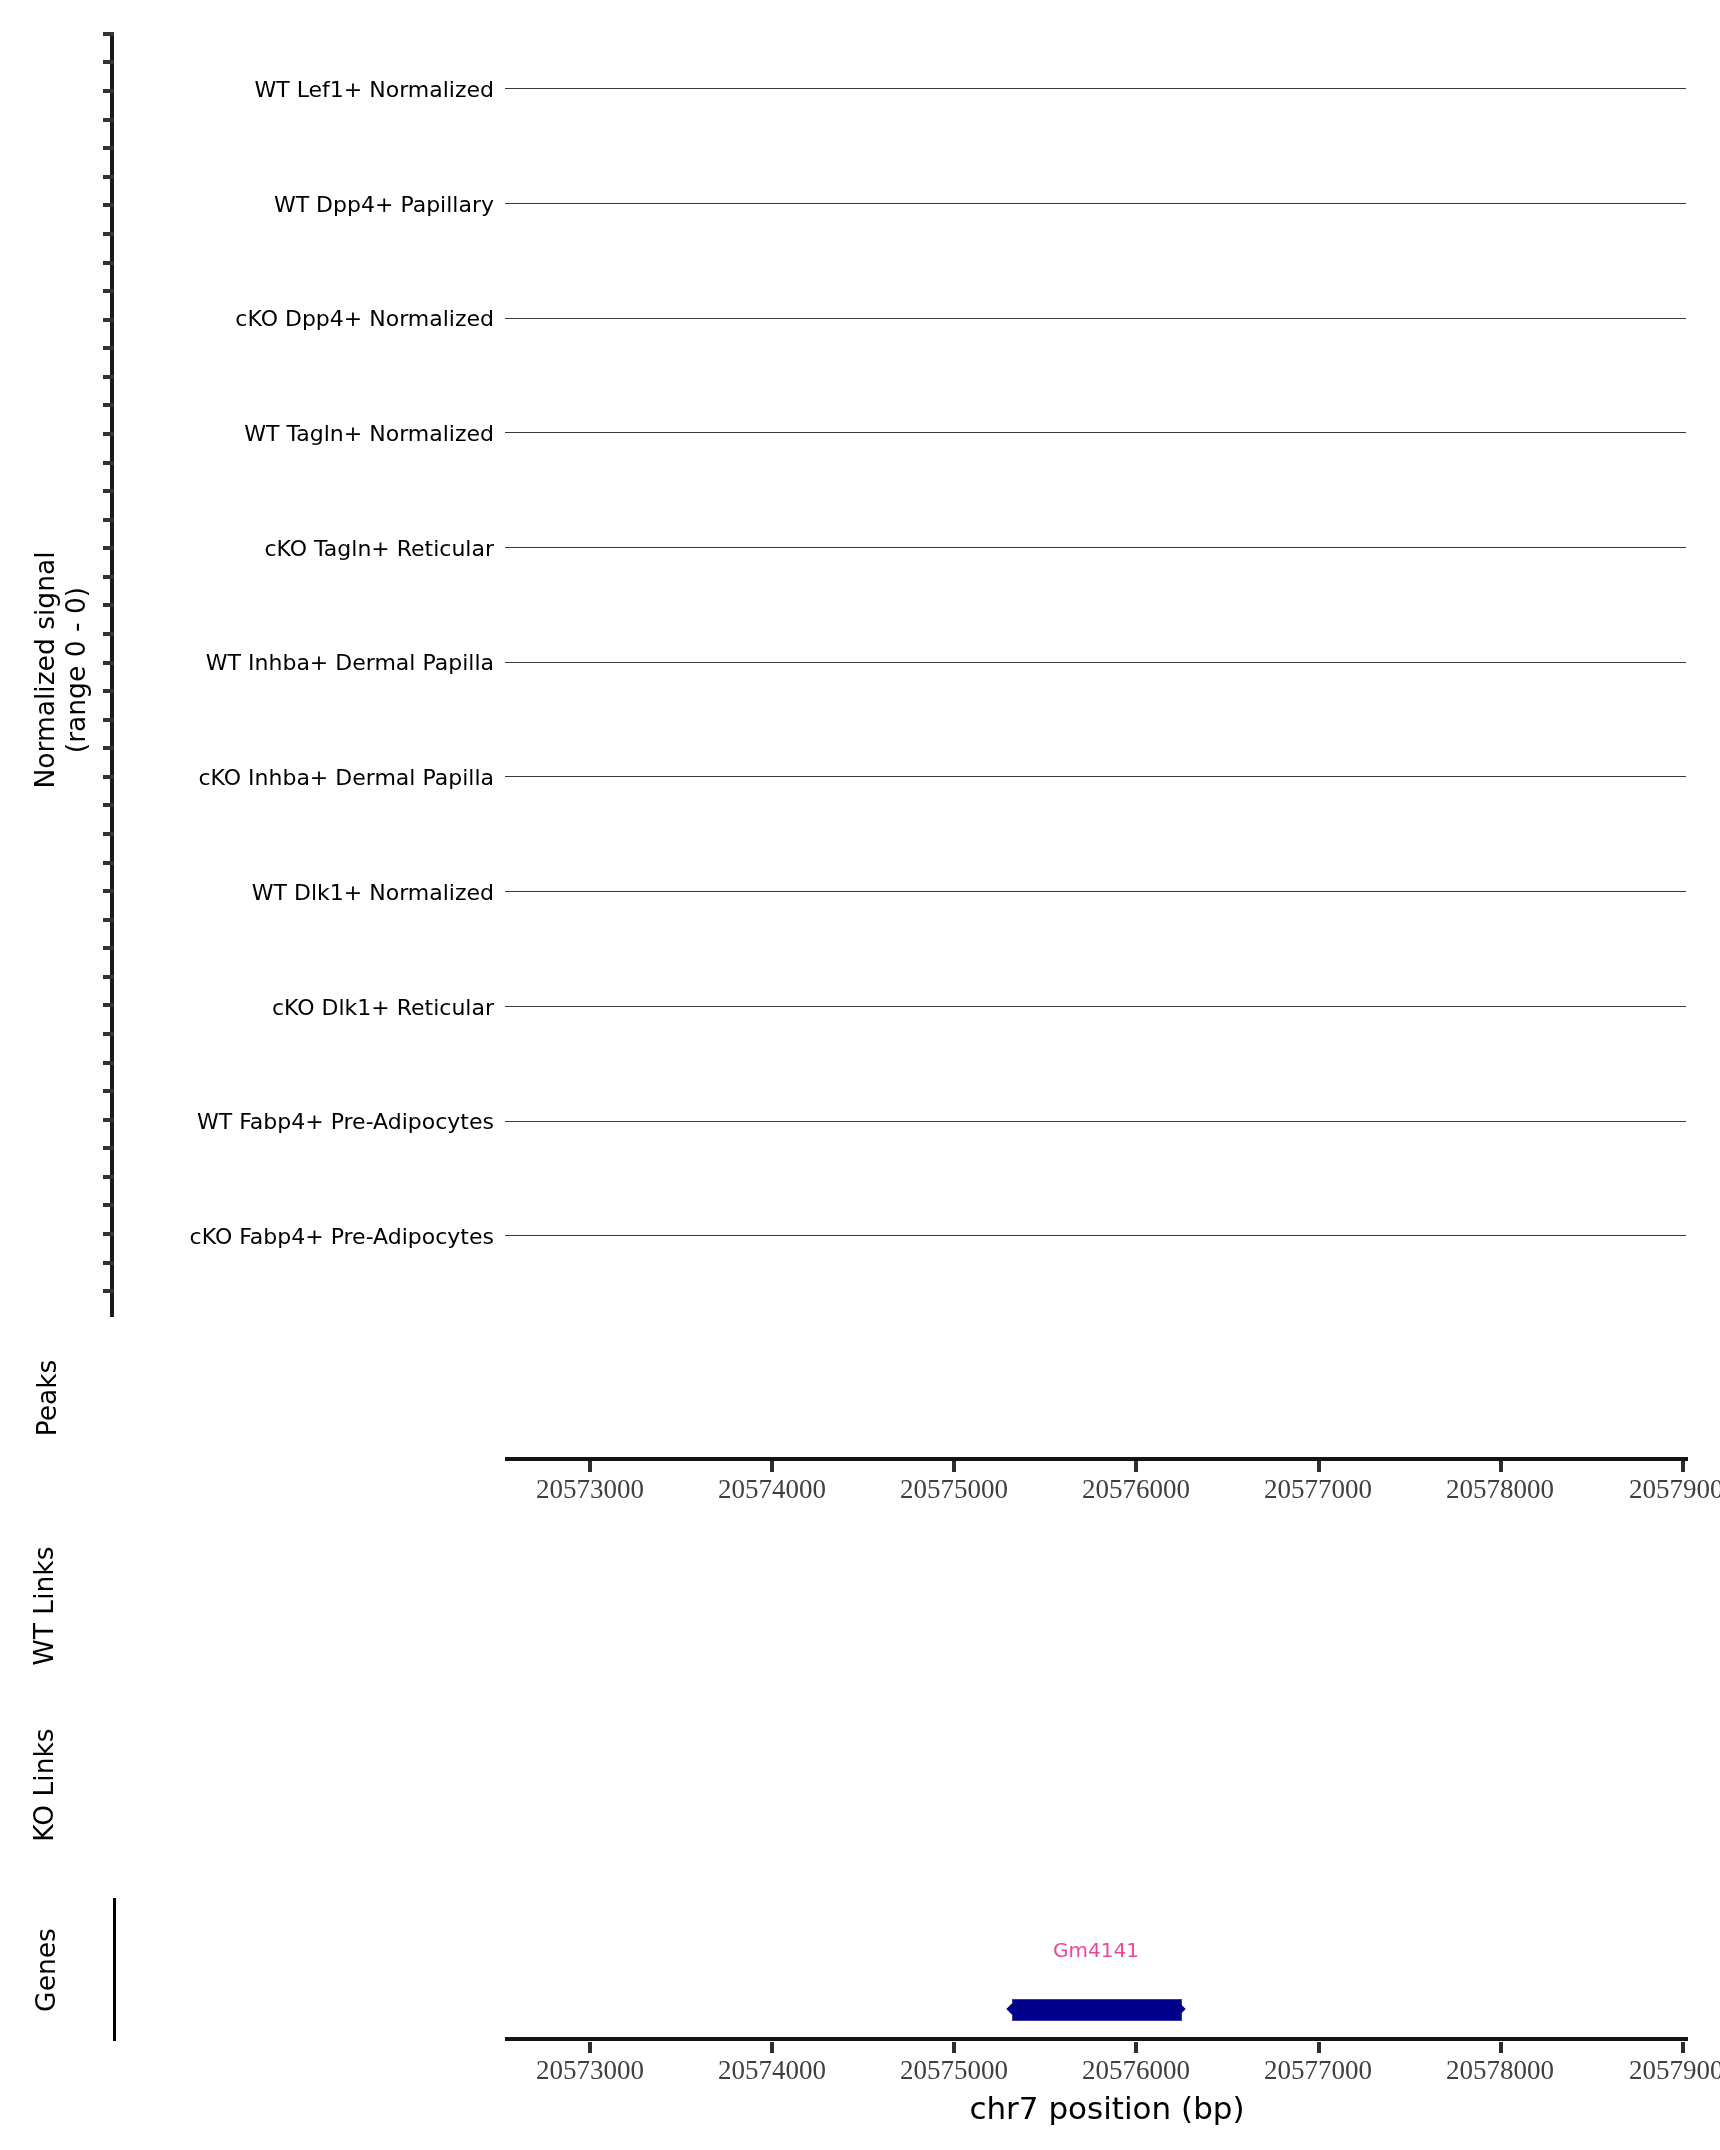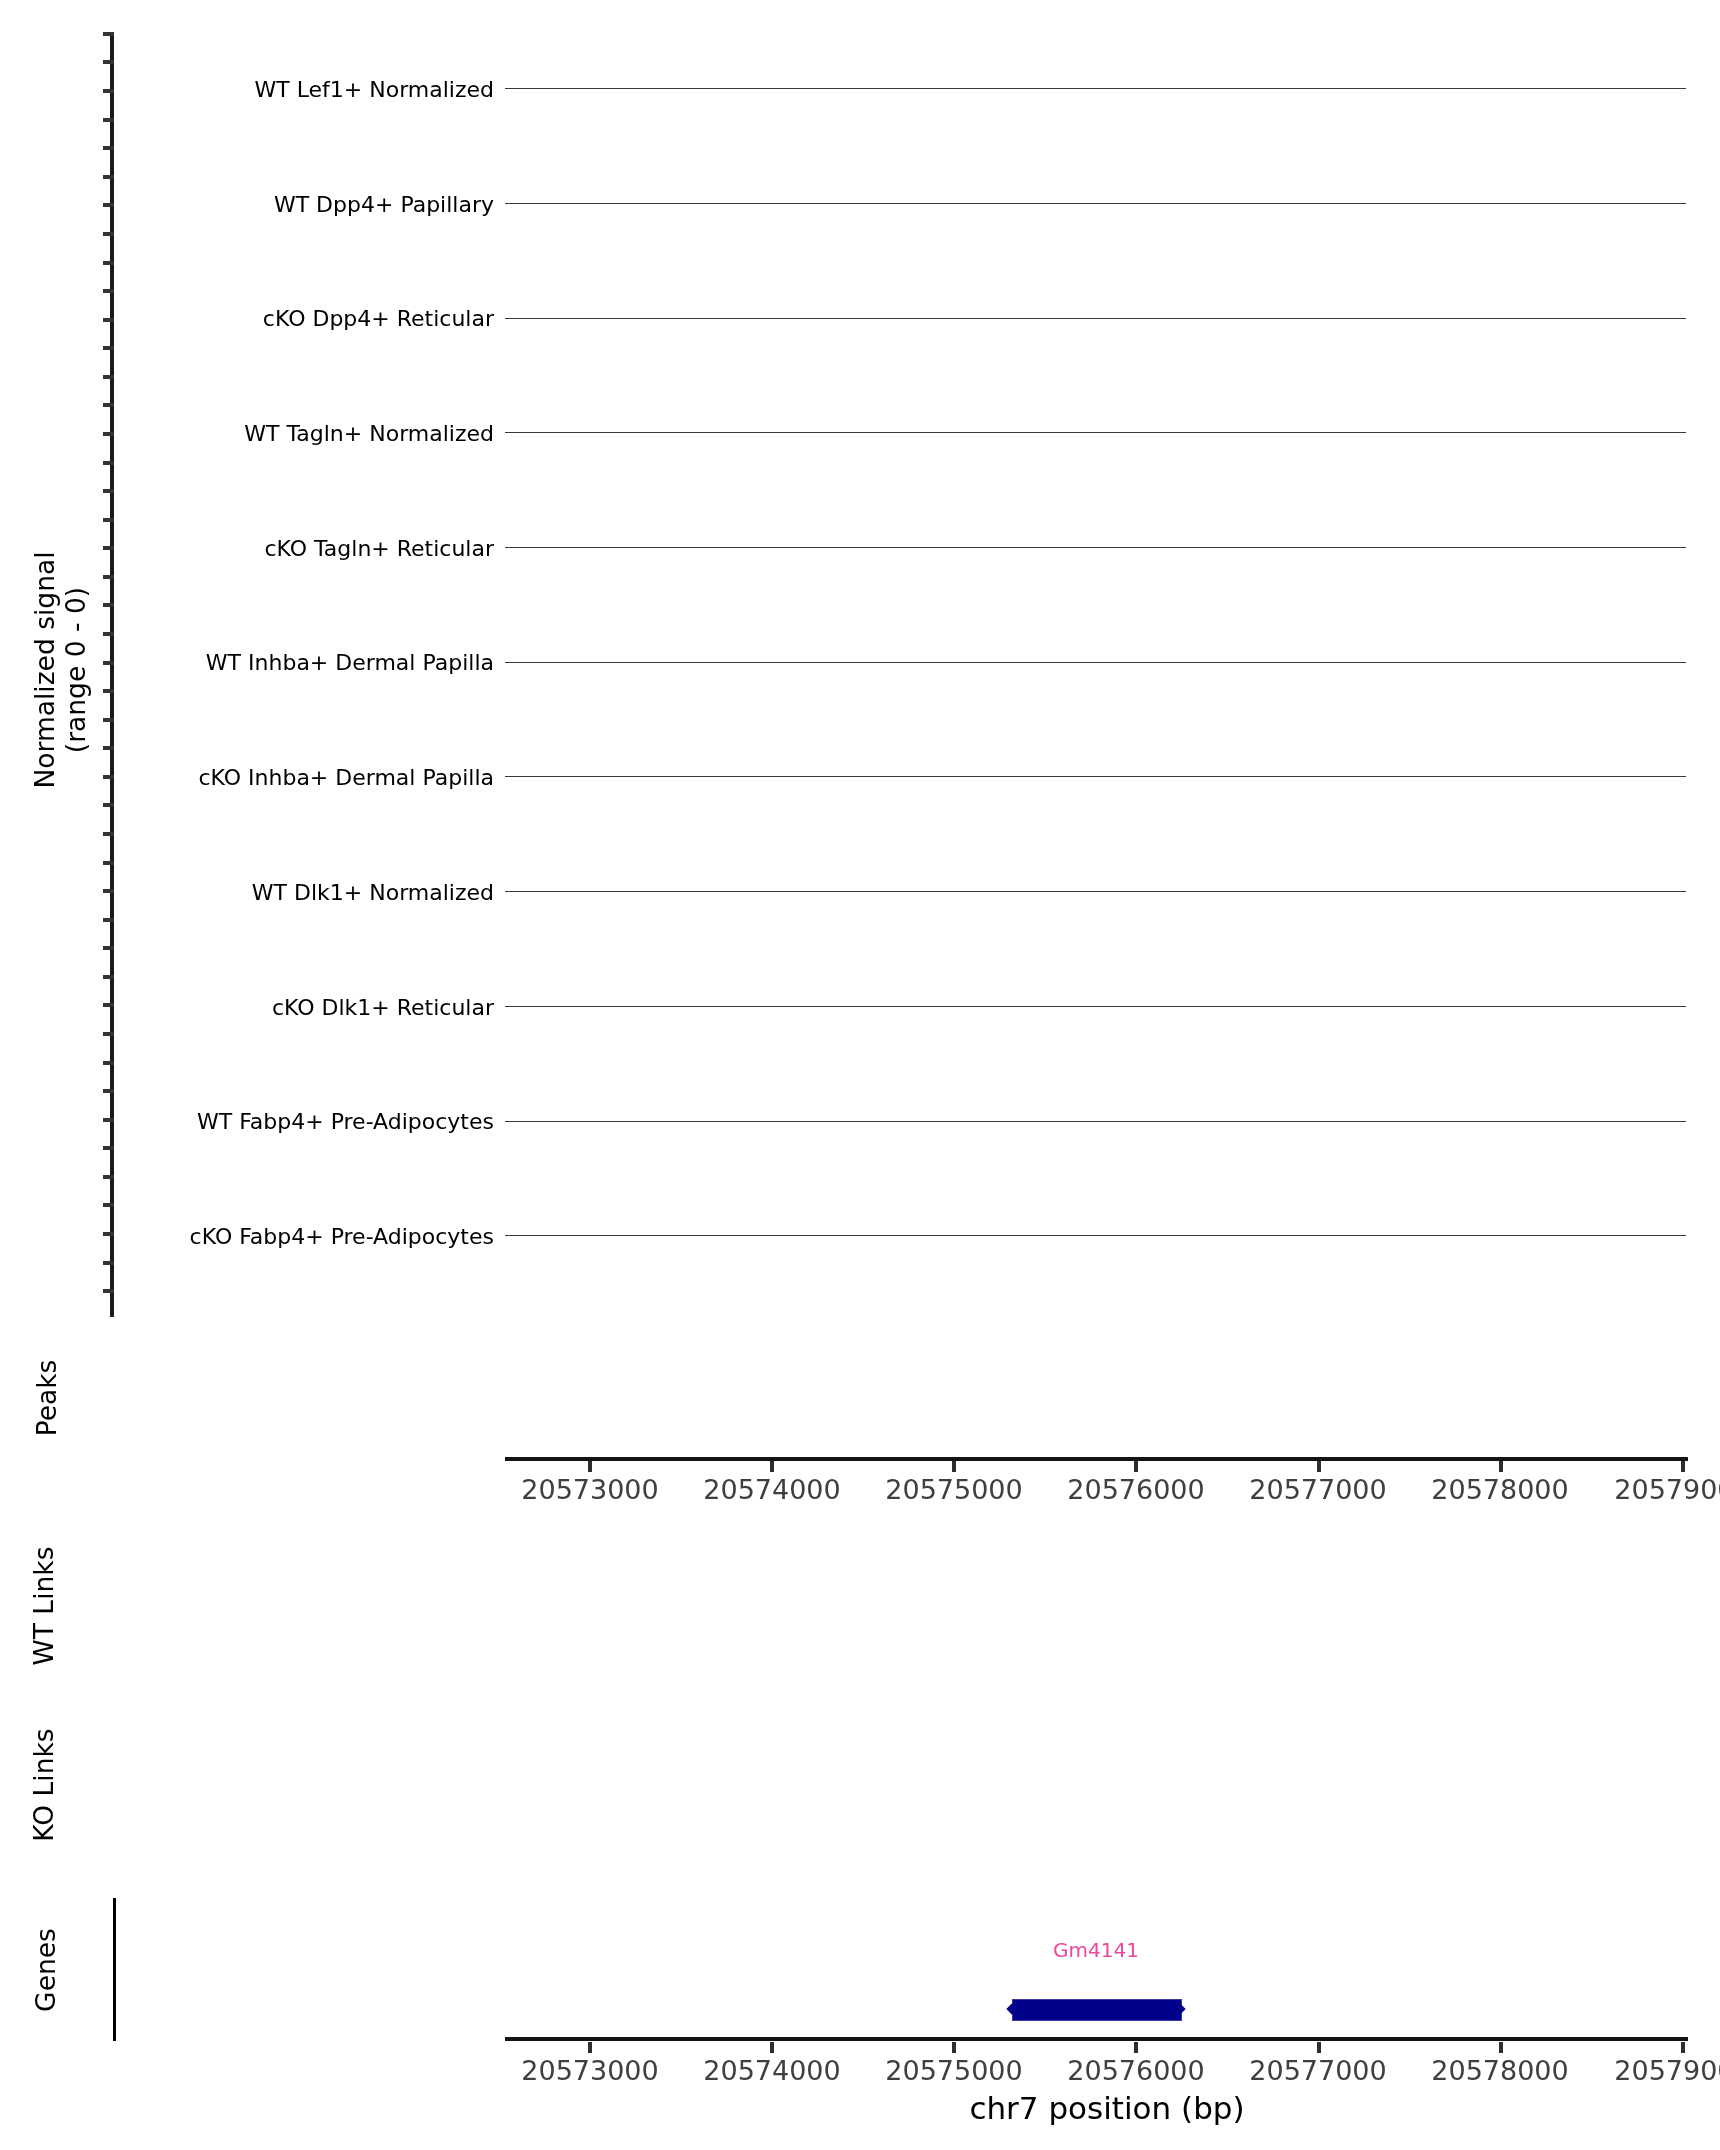"cKO Dpp4+ Reticular" div.abs { text: Reticular -> Normalized }
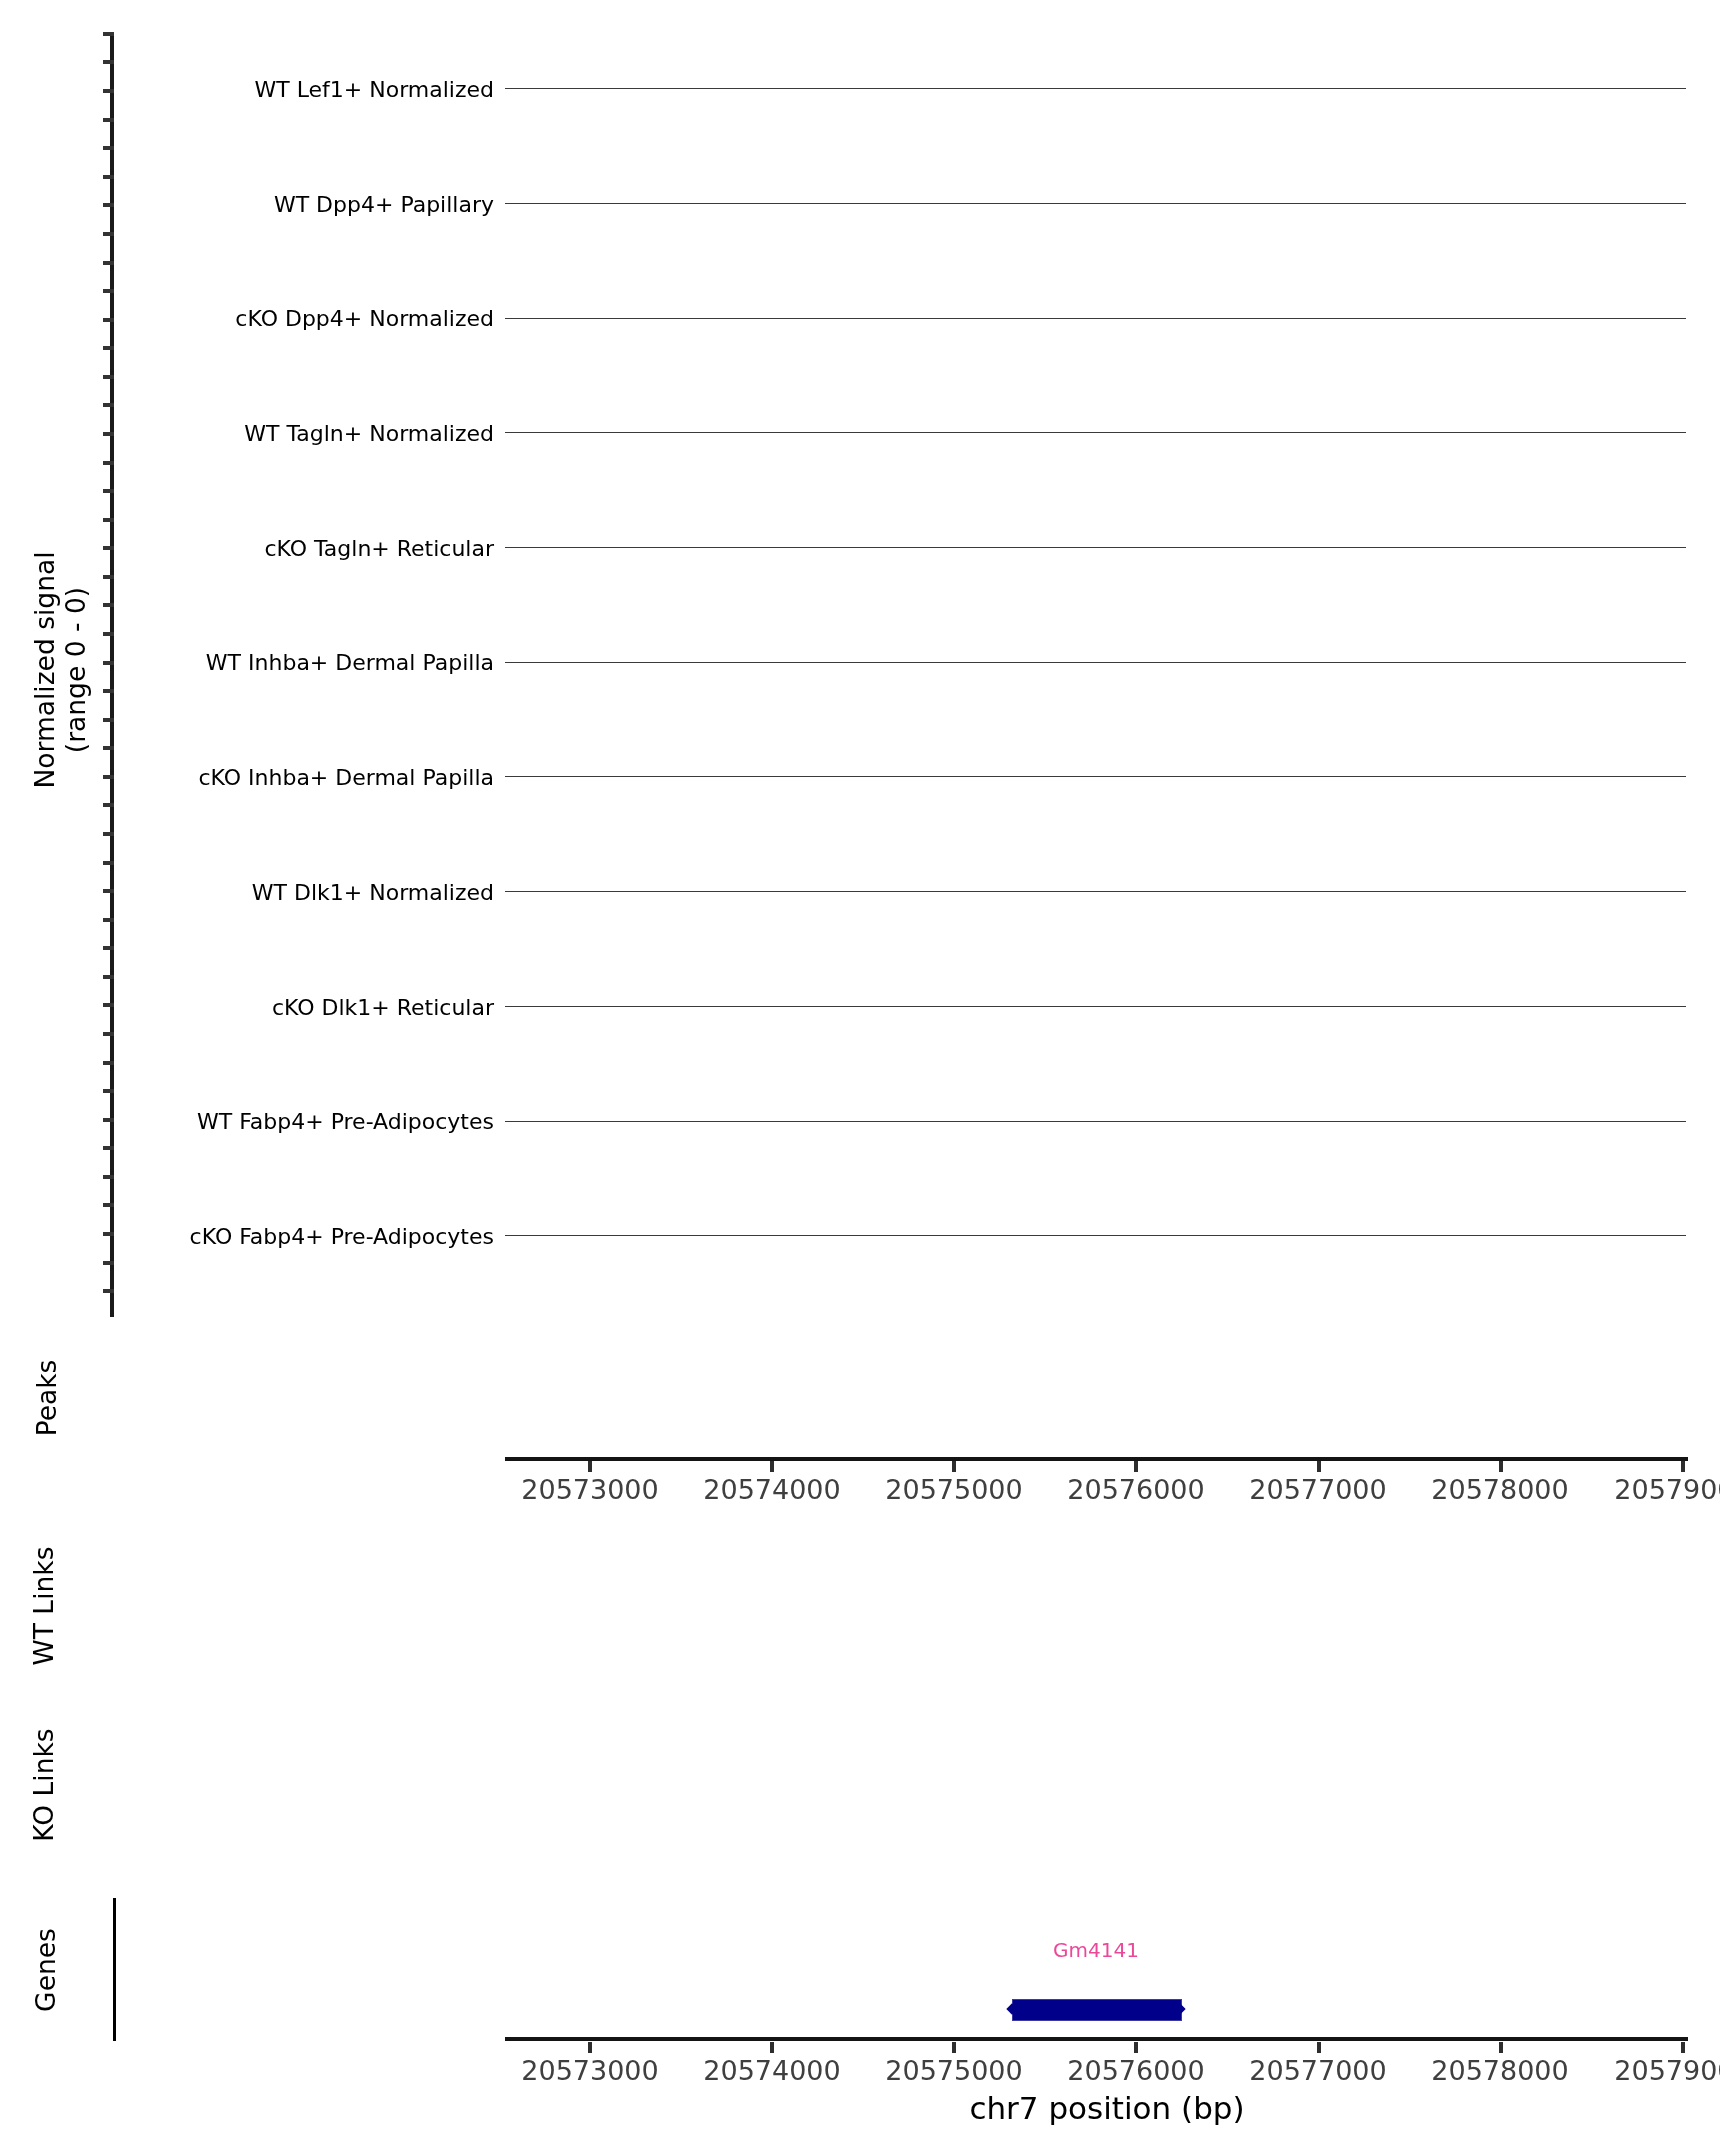"20573000" .xtick-label { font-family: none -> Liberation Serif, serif }
